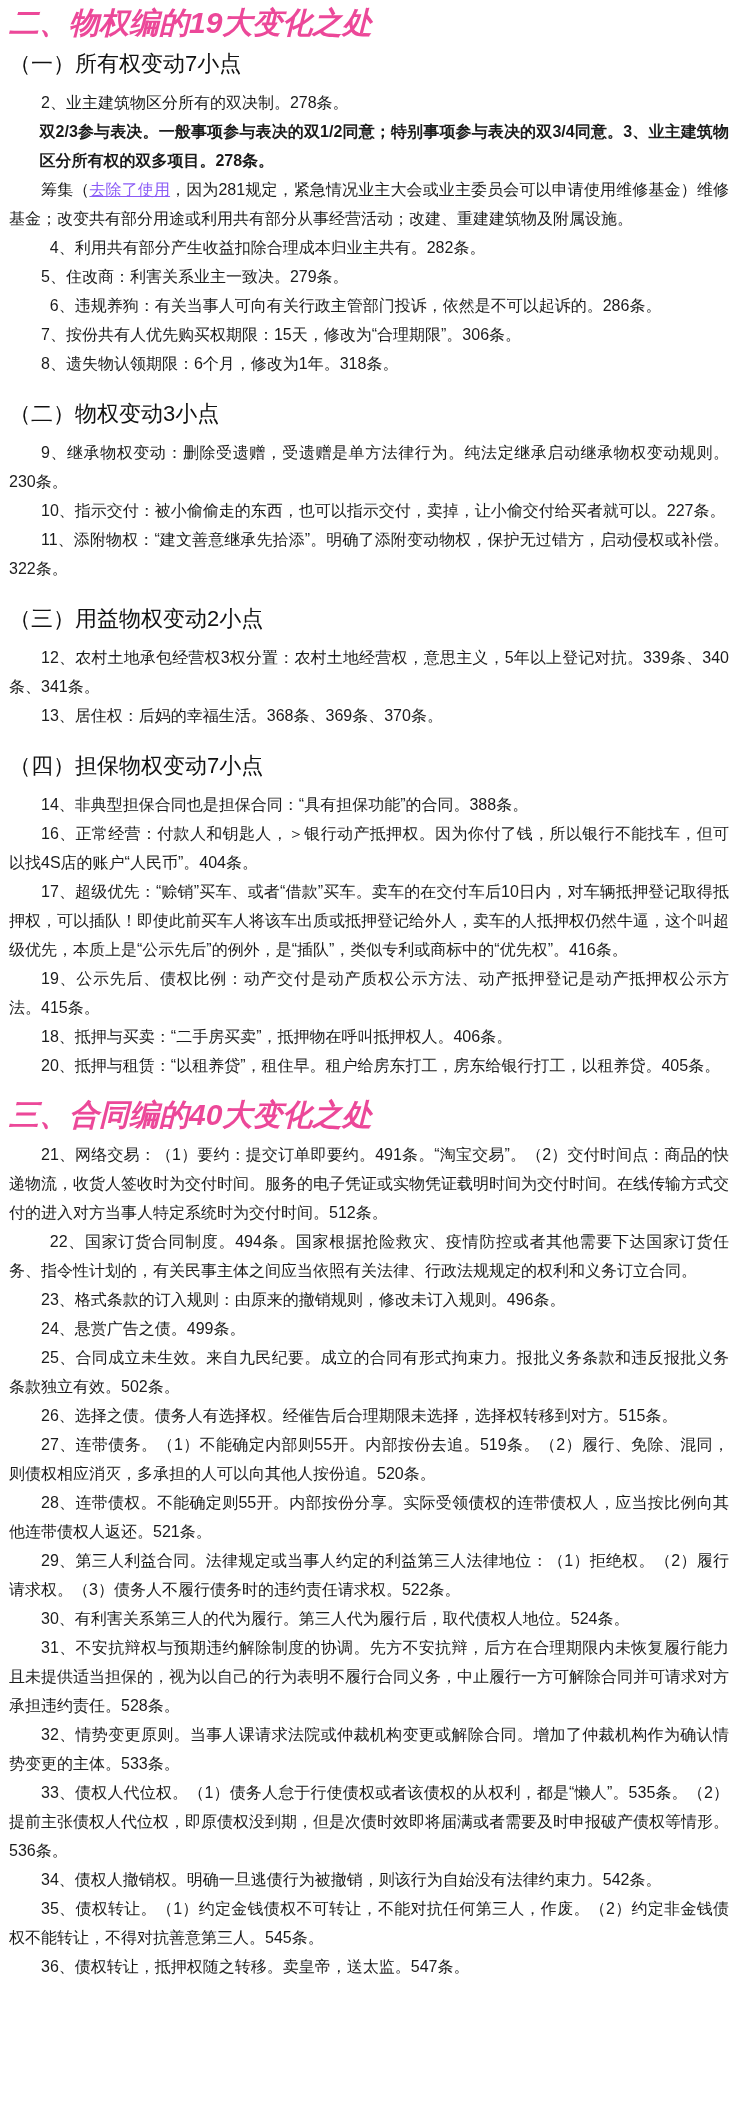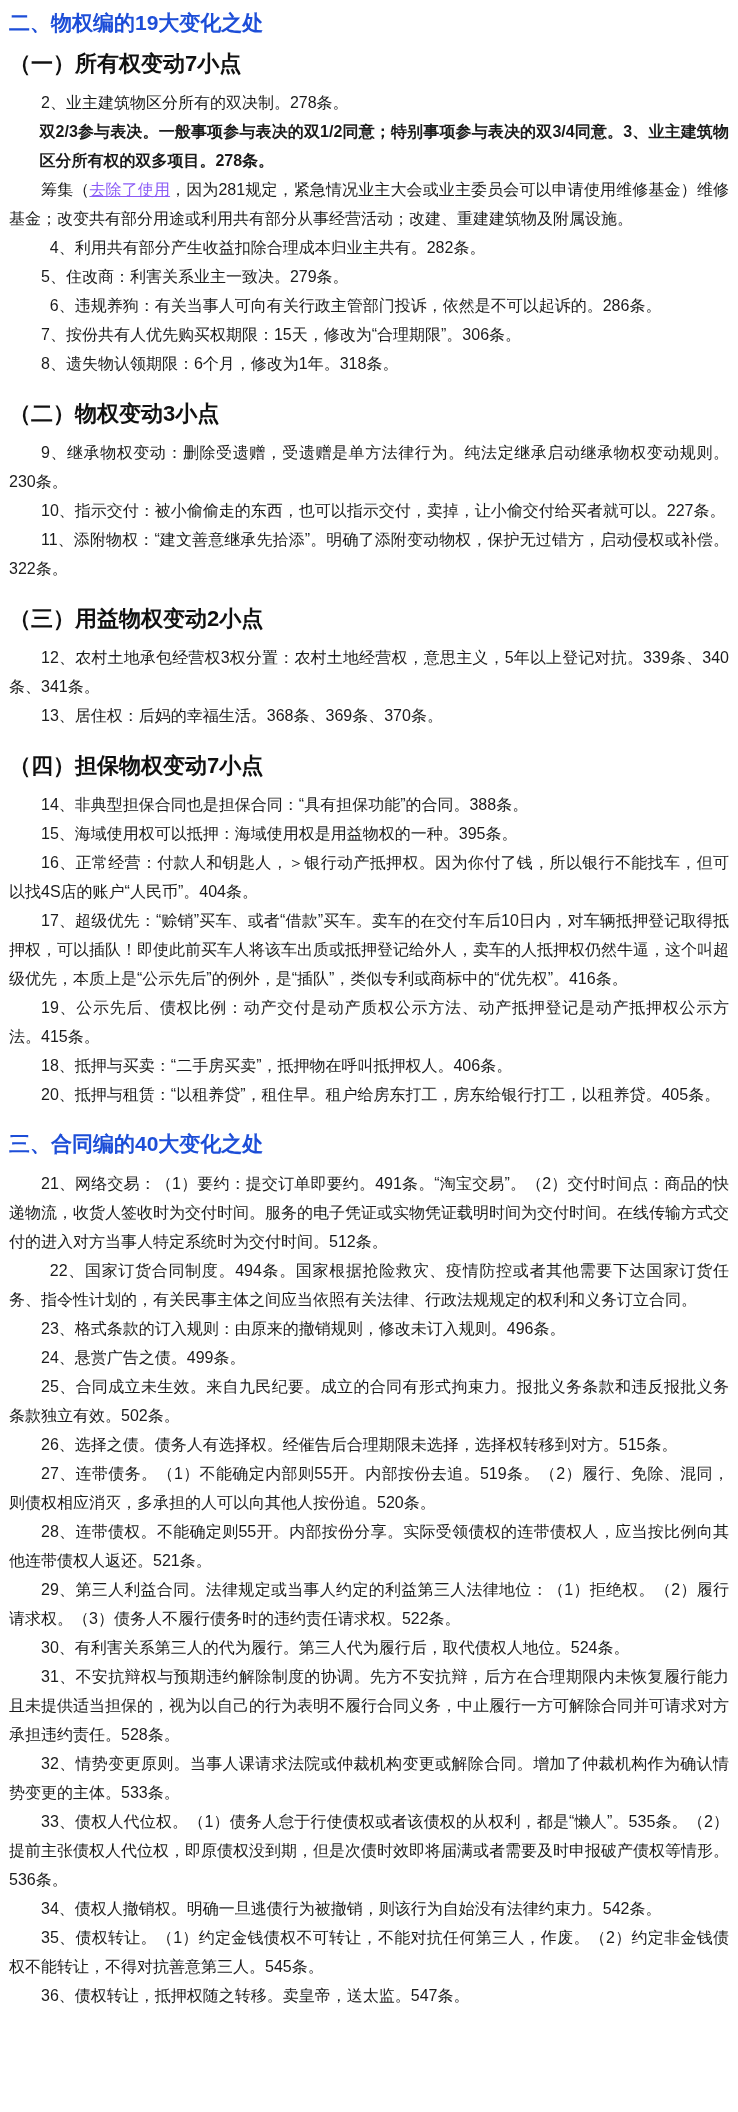"二、物权编的19大变化之处" h2 { color: #1d4ed8 -> #ec4899; font-size: 21px -> 30px; font-style: none -> italic }
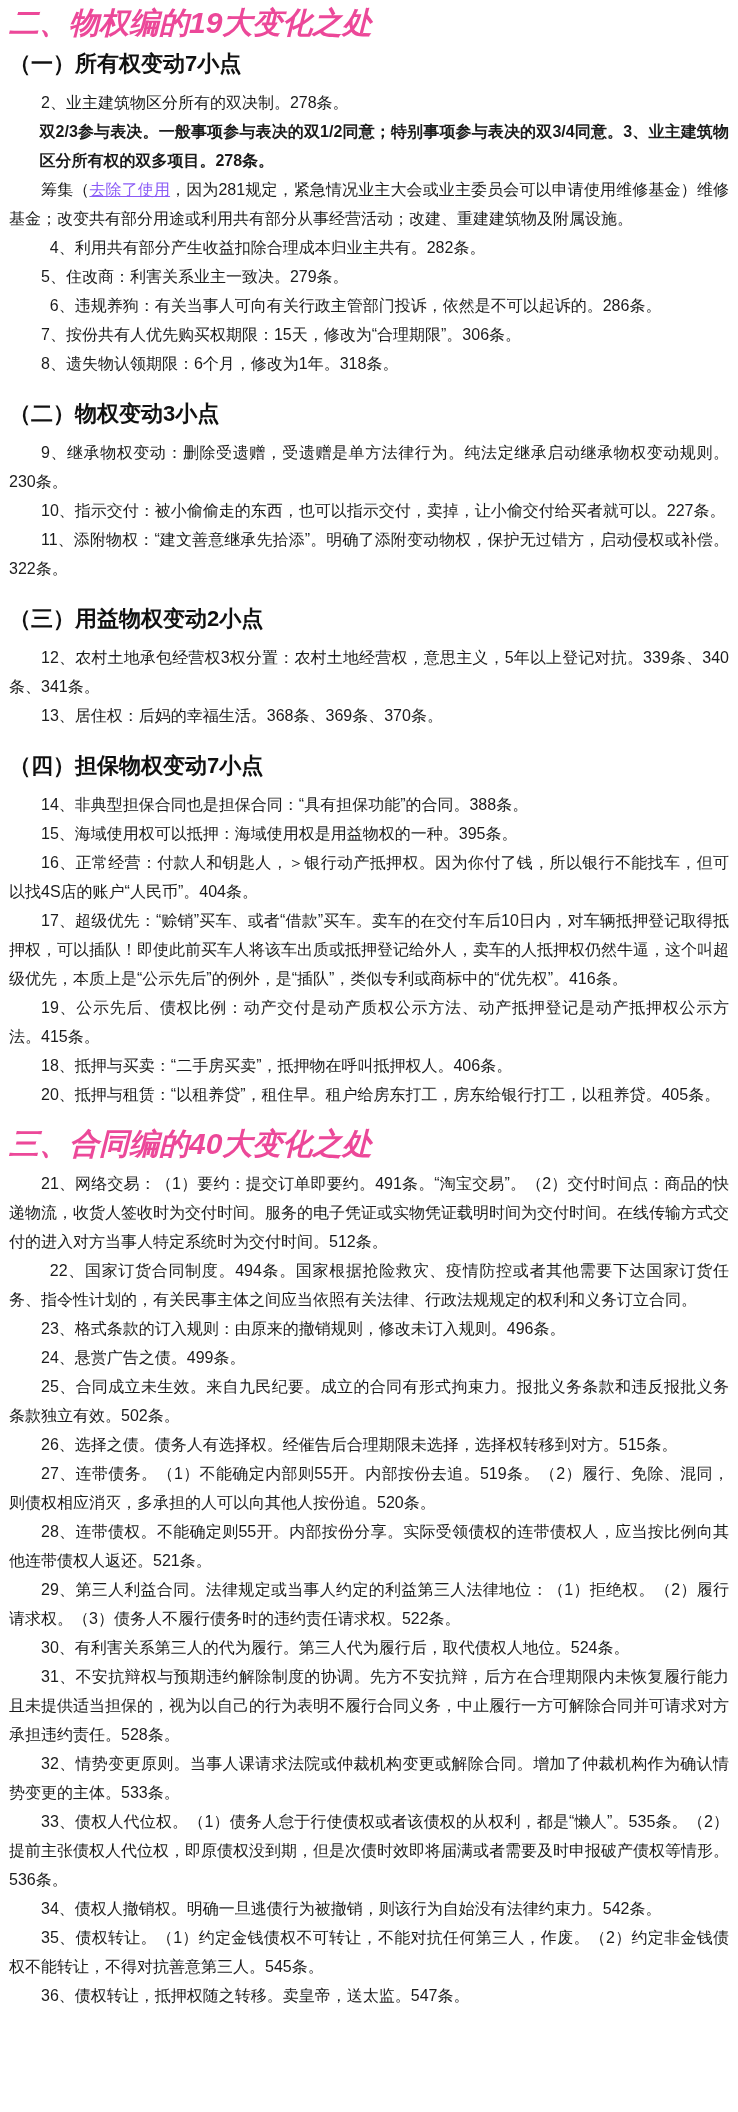"（一）所有权变动7小点" h3 { font-weight: bold -> normal }
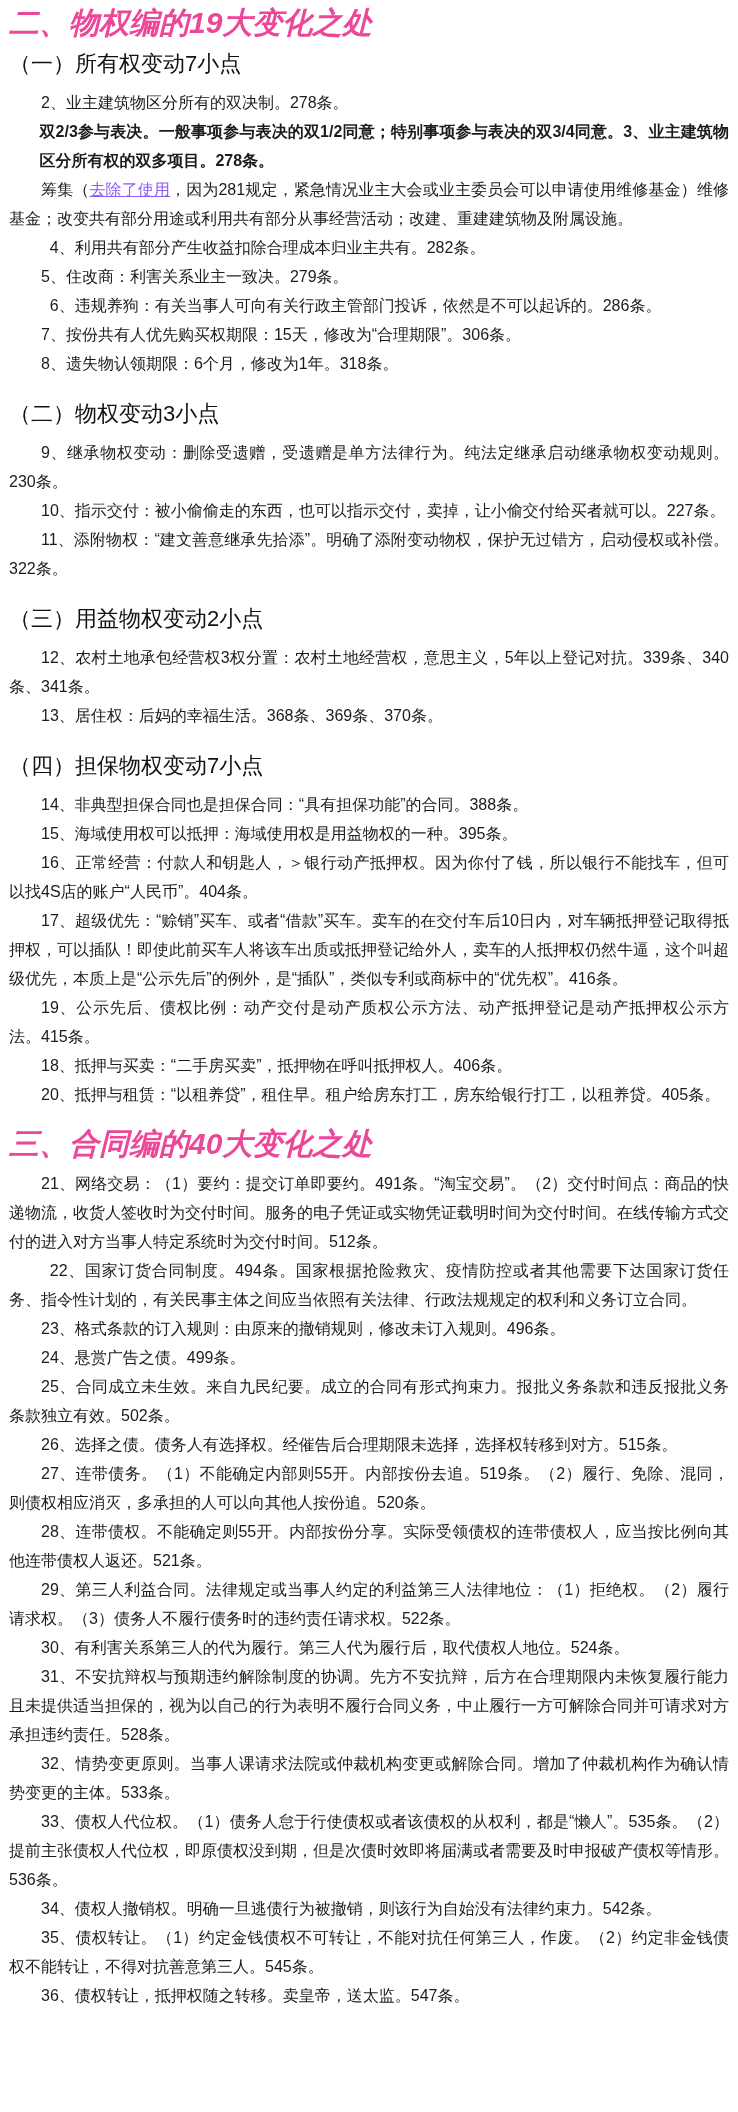"15、海域使用权可以抵押：海域使用权是用益物权的一种。395条。" p { html: <p>15、海域使用权可以抵押：海域使用权是用益物权的一种。395条。</p> -> none }
